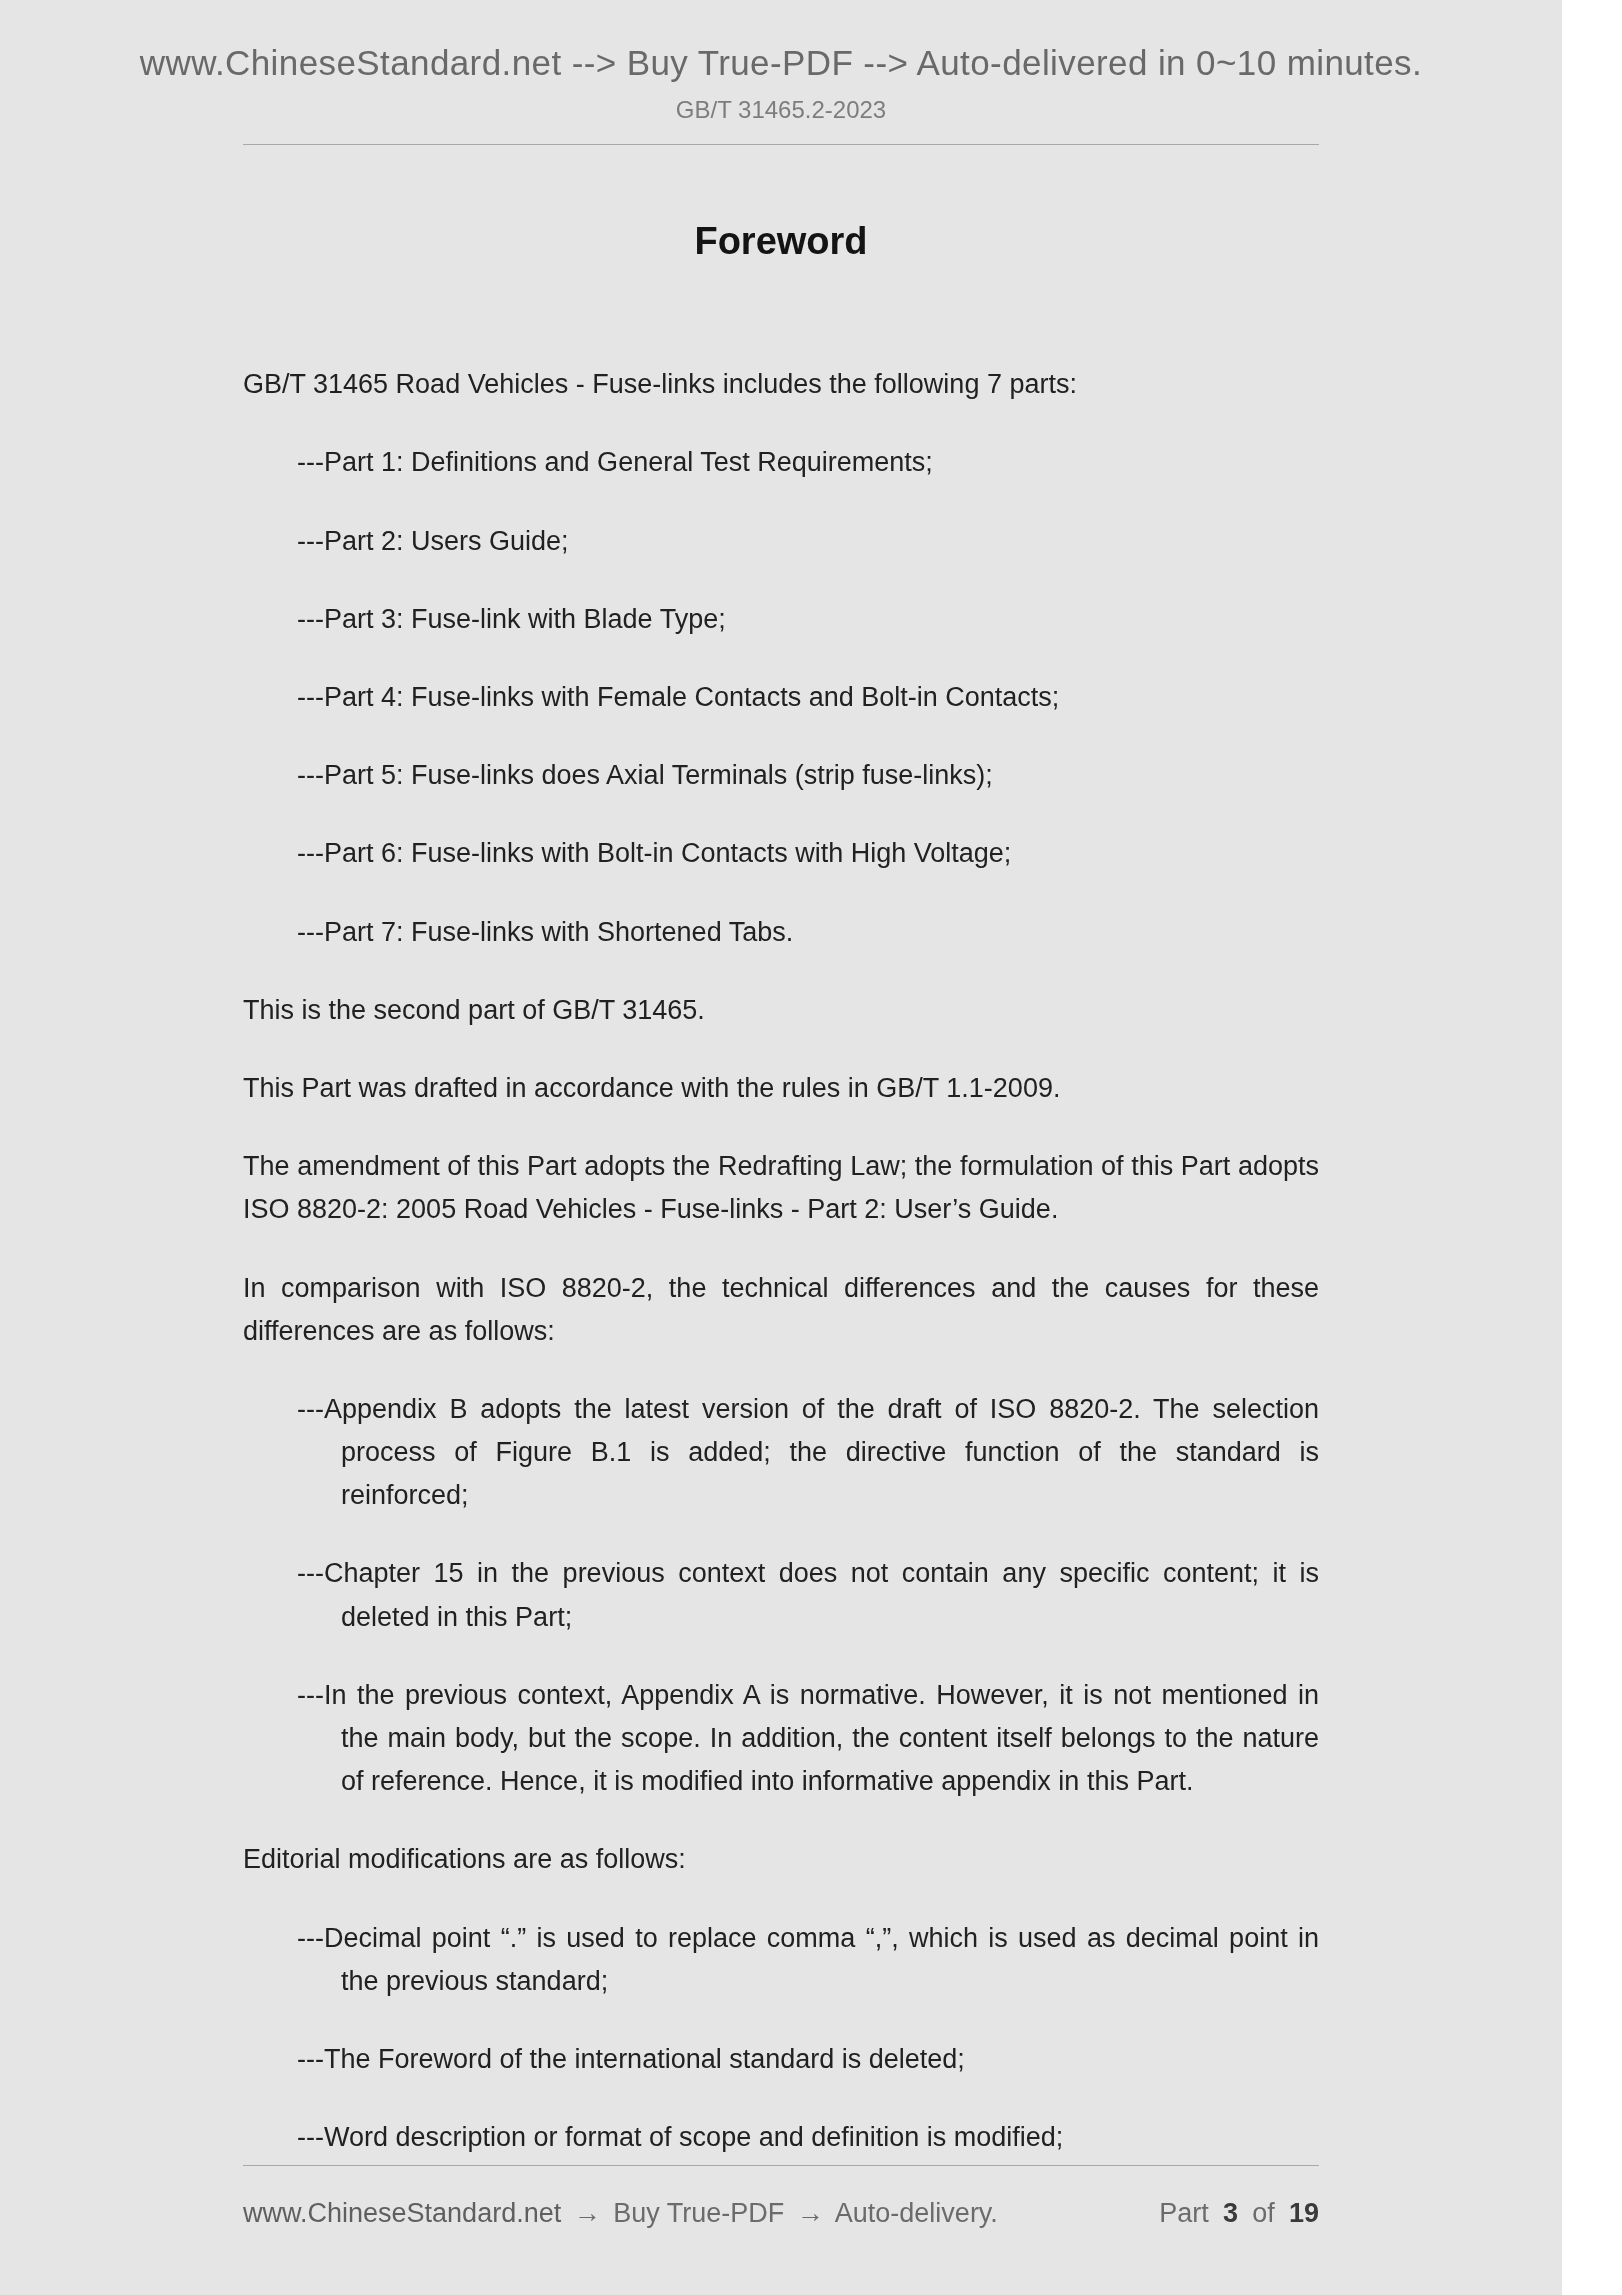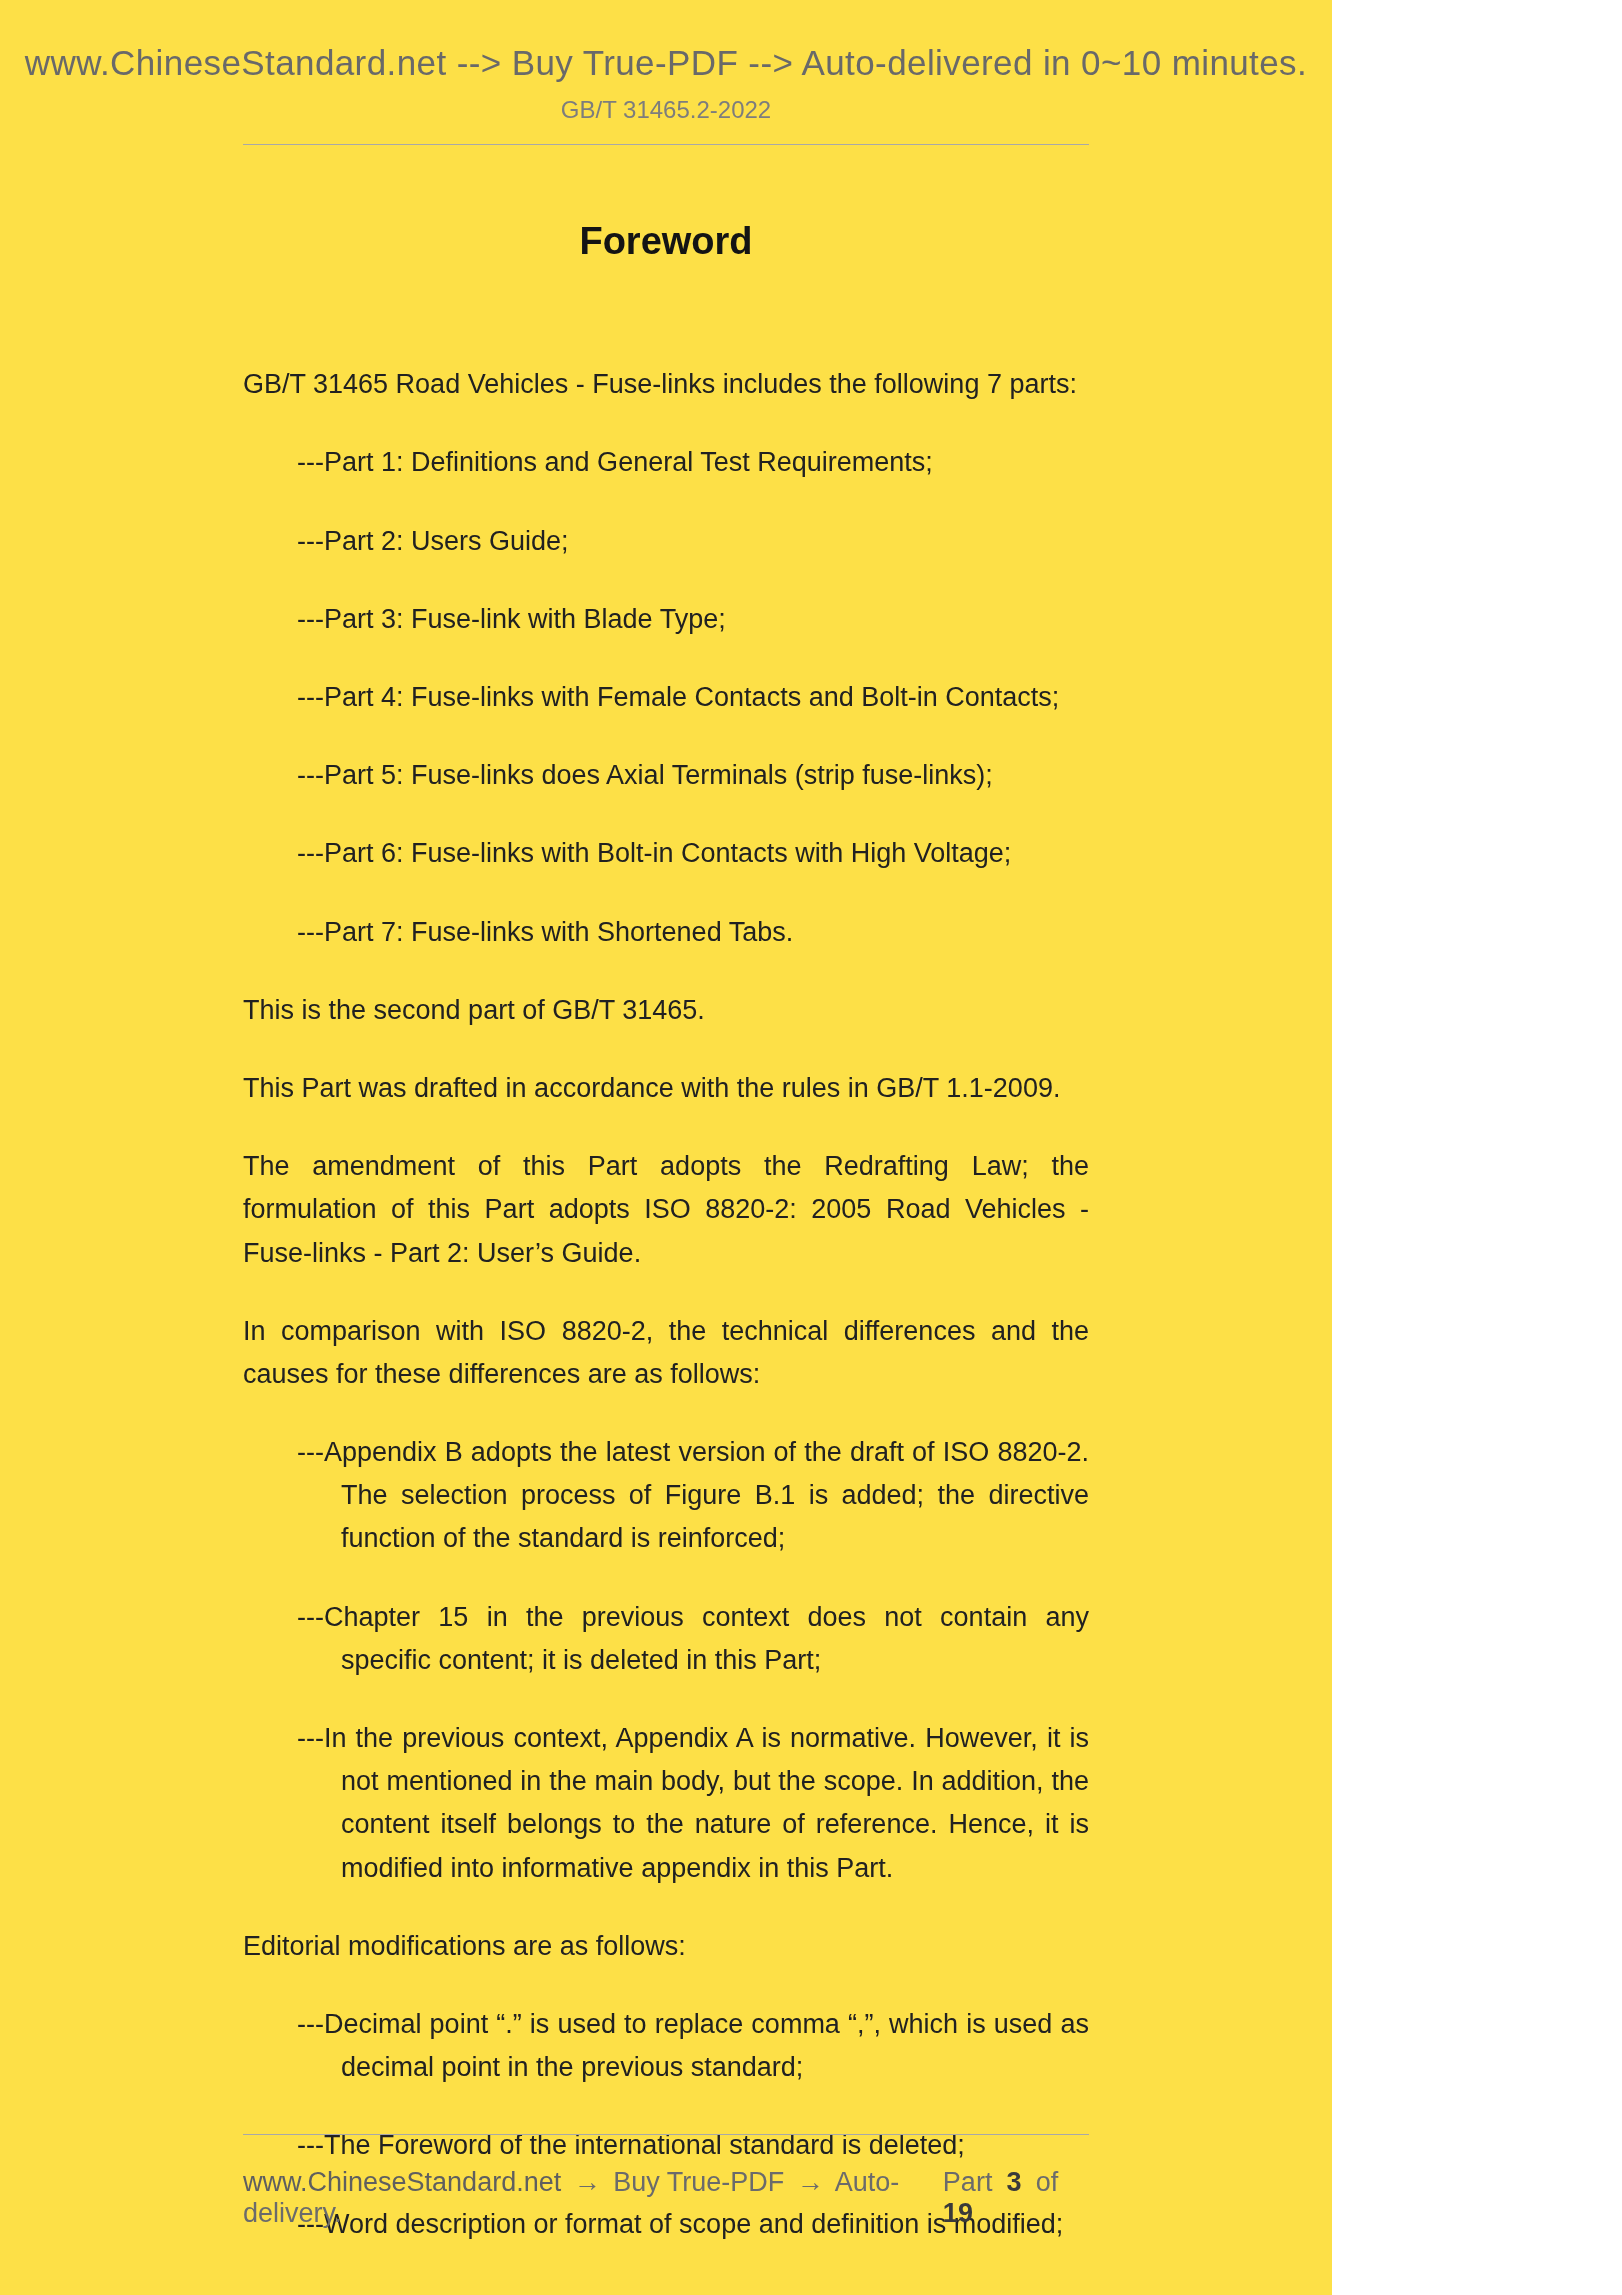"www.ChineseStandard.net --> Buy True-PDF" .page { background: #fde047 -> #e5e5e5; width: 1332px -> 1562px }
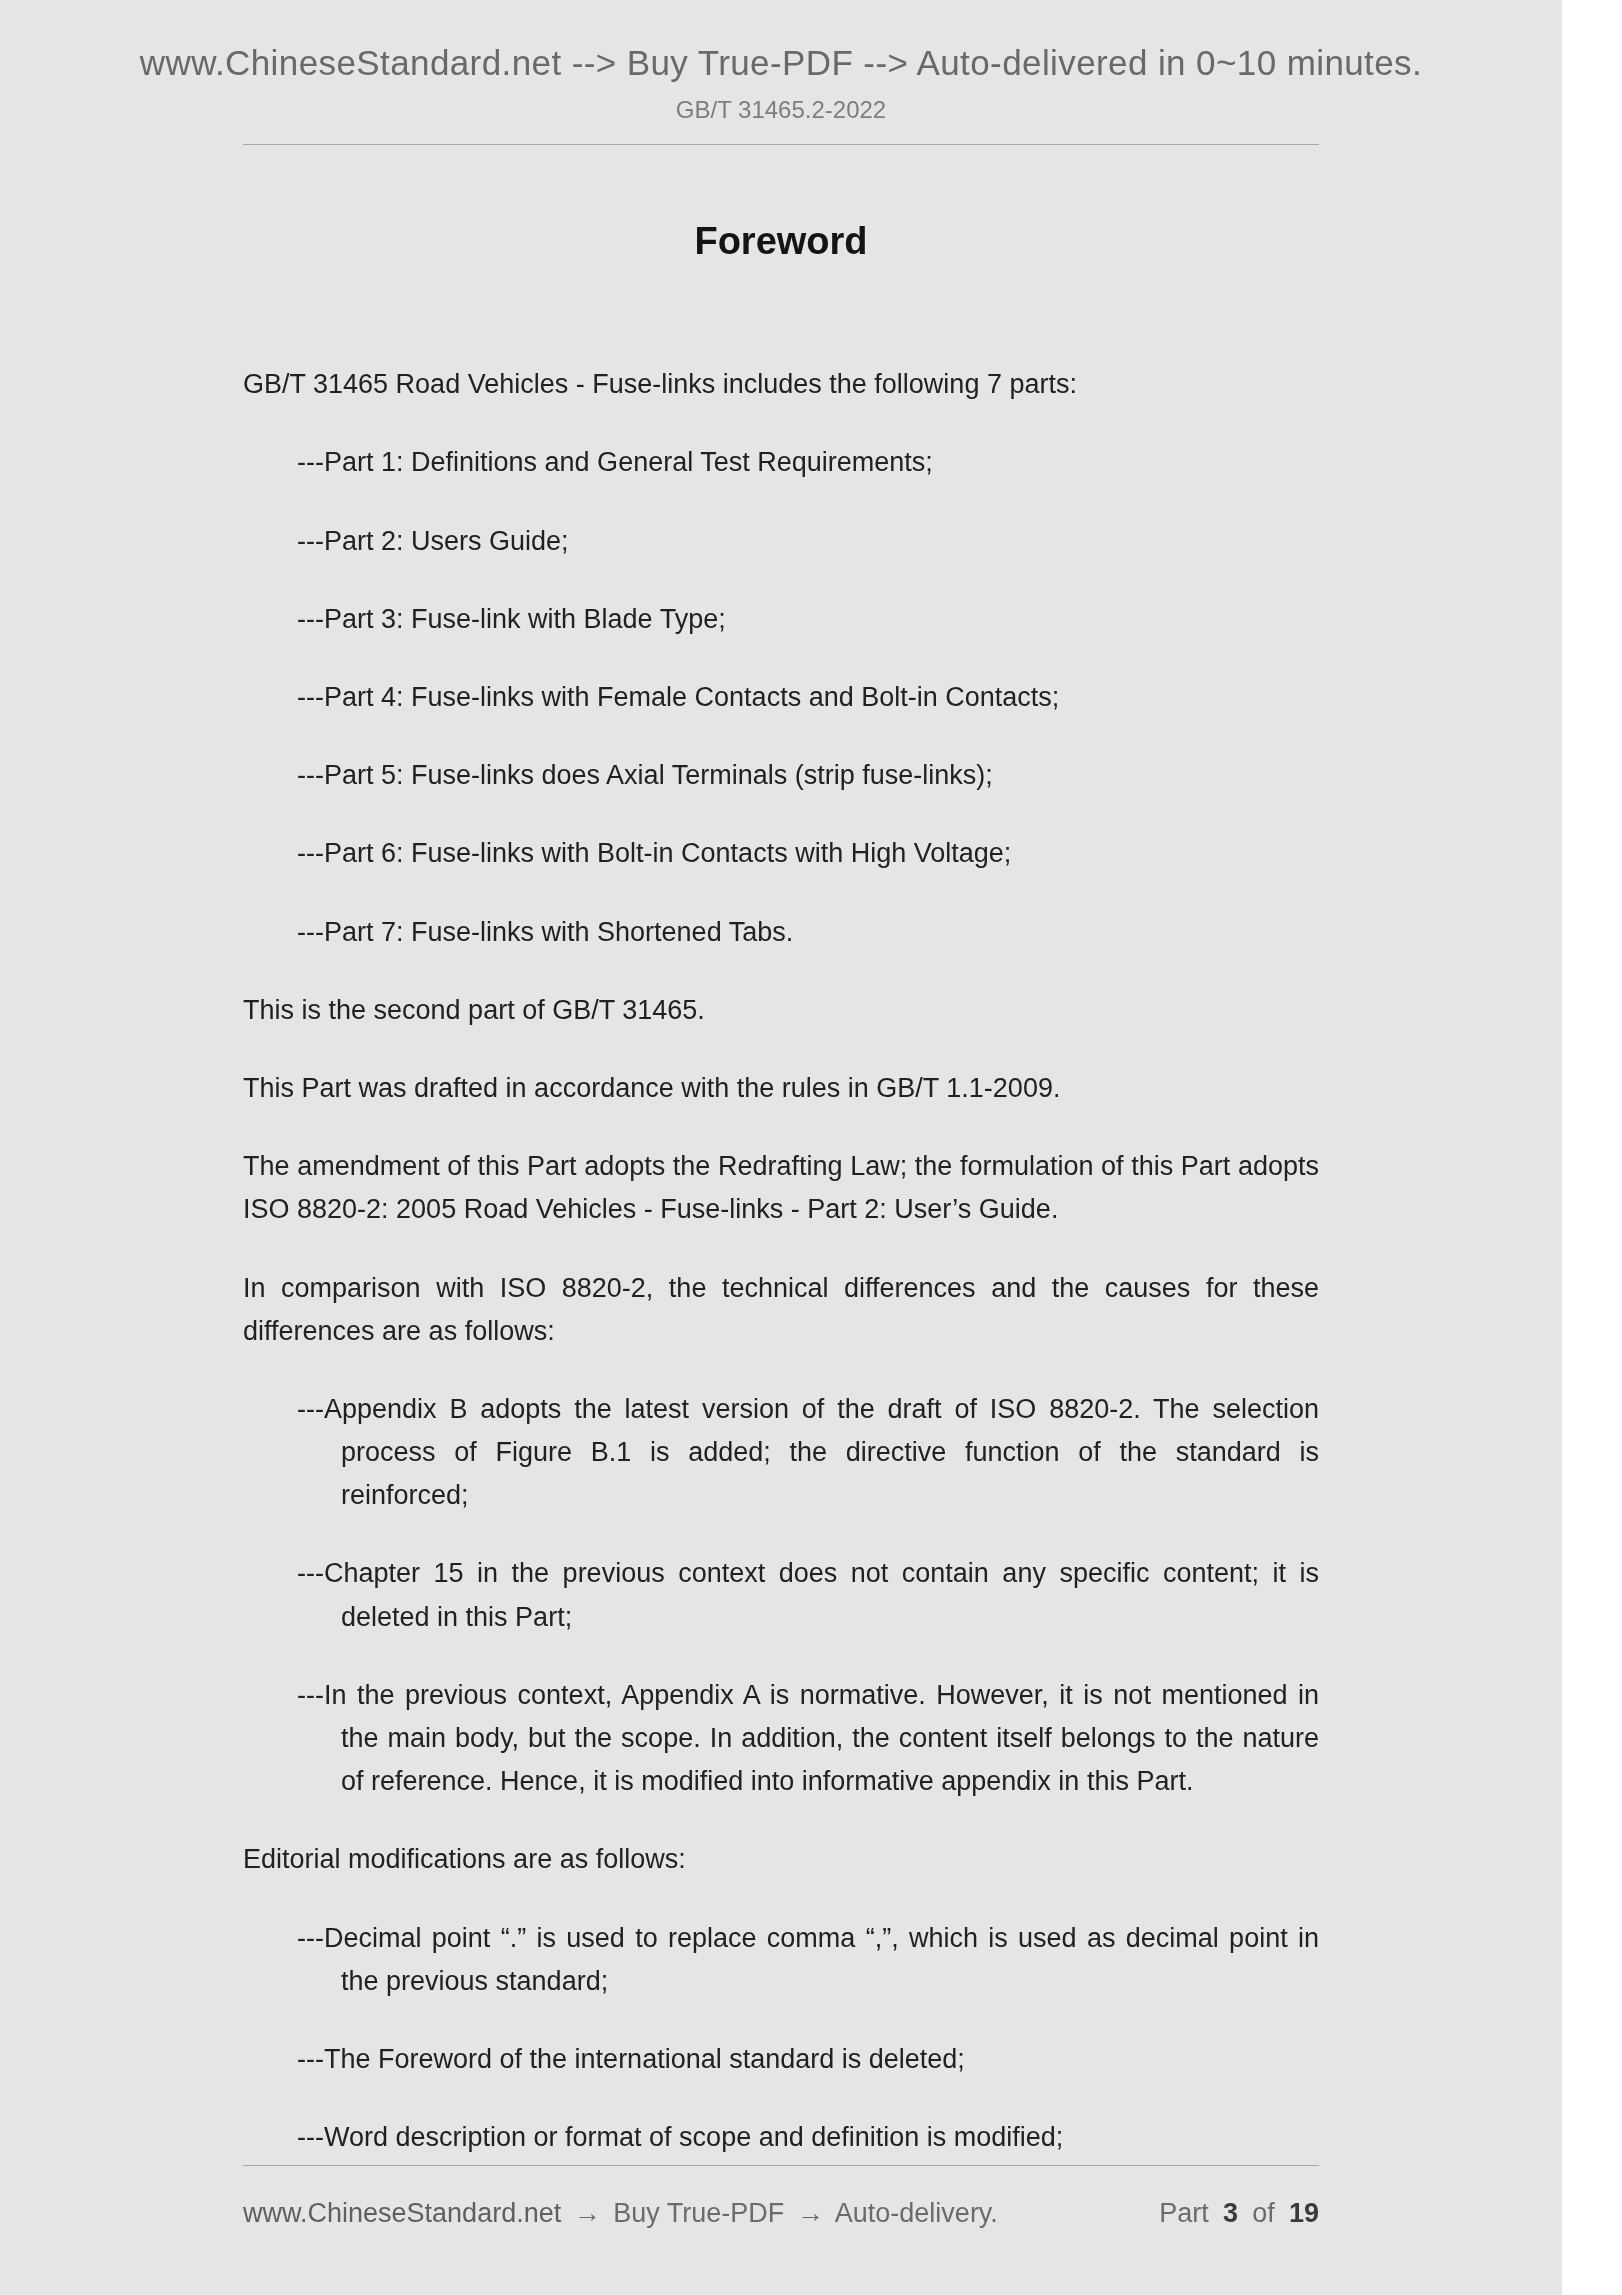"GB/T 31465.2-2022" div.doc-number { text: 31465.2-2022 -> 31465.2-2023 }
